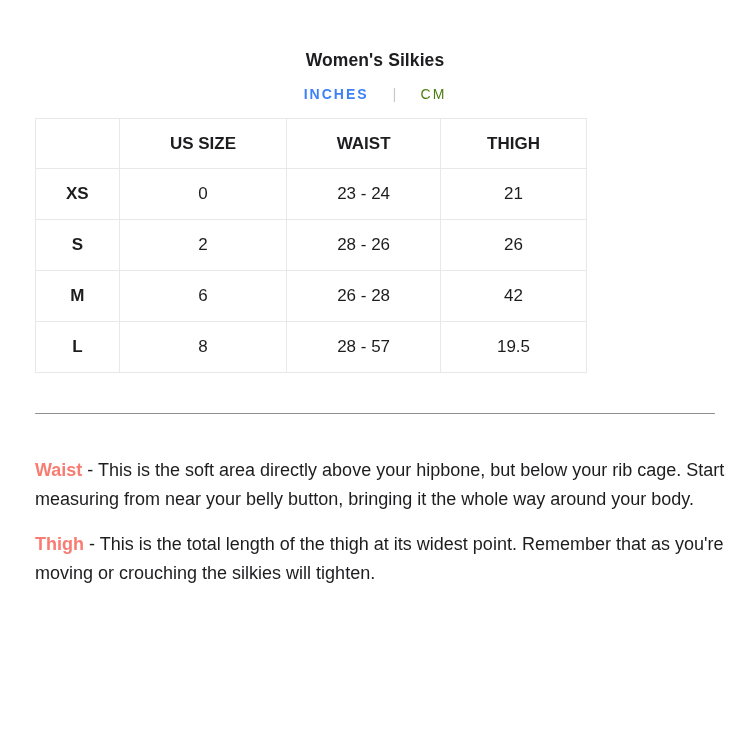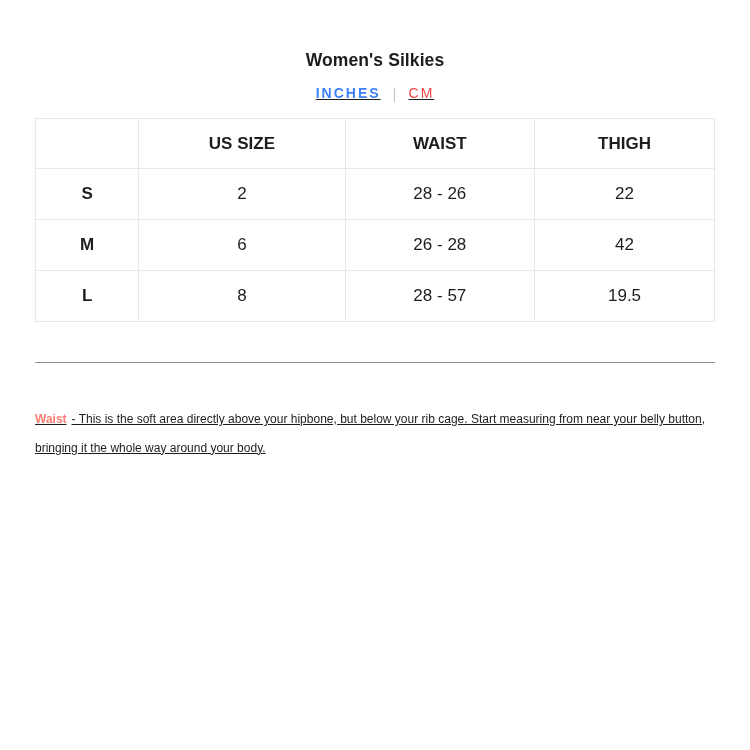"INCHES" .unit-toggle { align-items: flex-start -> flex-end; gap: 12px -> 24px; text-decoration: underline -> none }
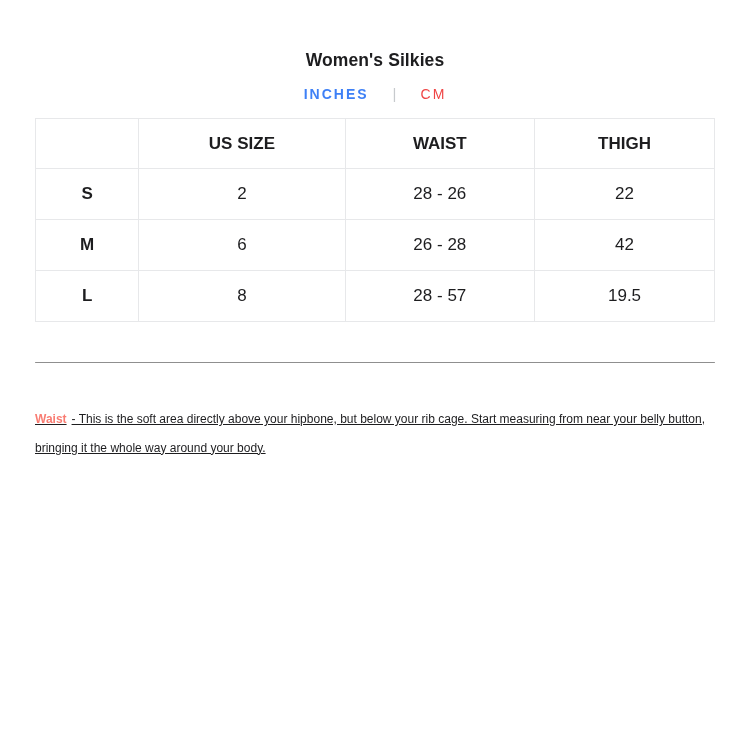"CM" .unit-option.inactive { color: #ef4444 -> #4d7c0f }
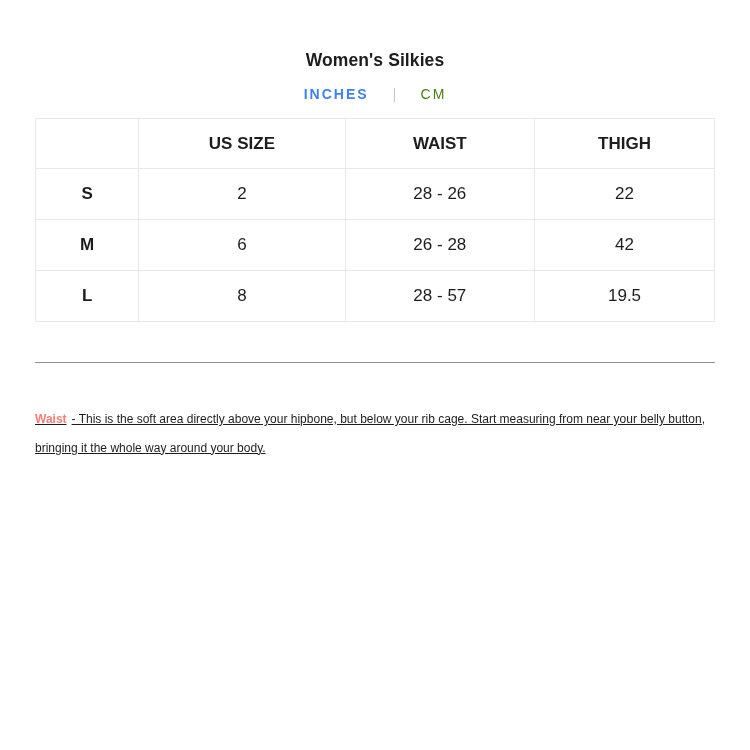"US SIZE" table.size-table { width: 680px -> 552px }
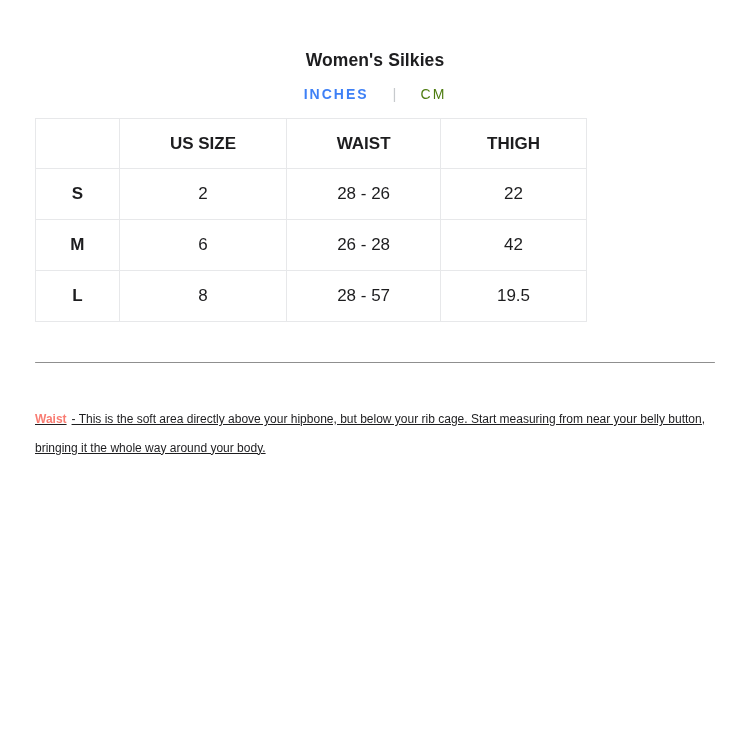"XS" tr { html: none -> <tr> <td>XS</td> <td>0</td> <td>23 - 24</td> <td>21</td> </tr> }
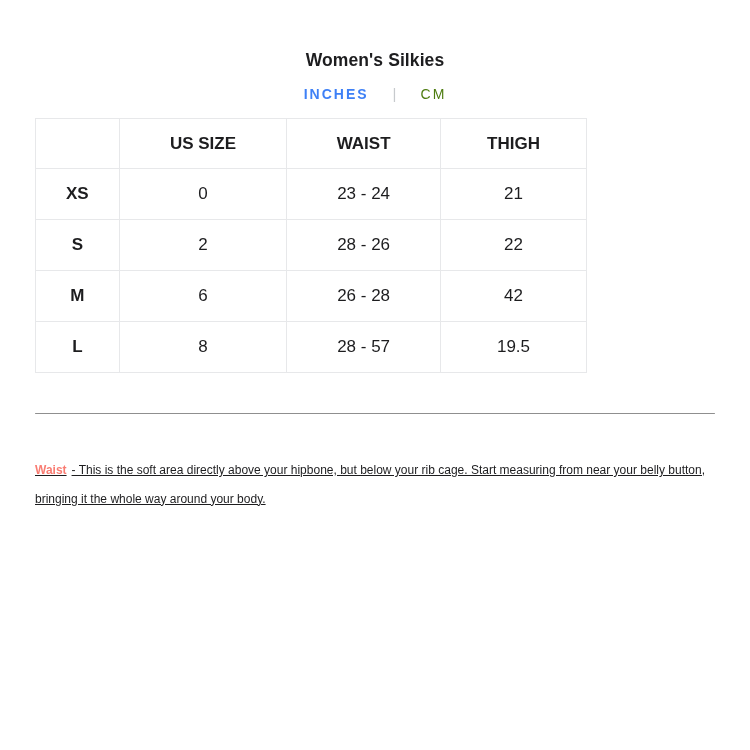"22" td { text: 22 -> 26 }
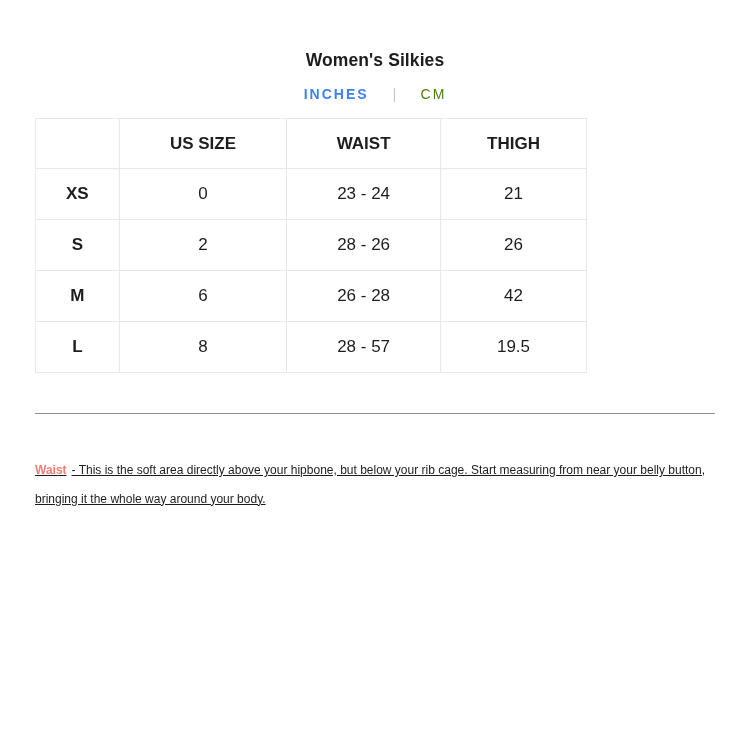"Waist - This is the" .definition { font-size: 12px -> 18px; text-decoration: underline -> none }
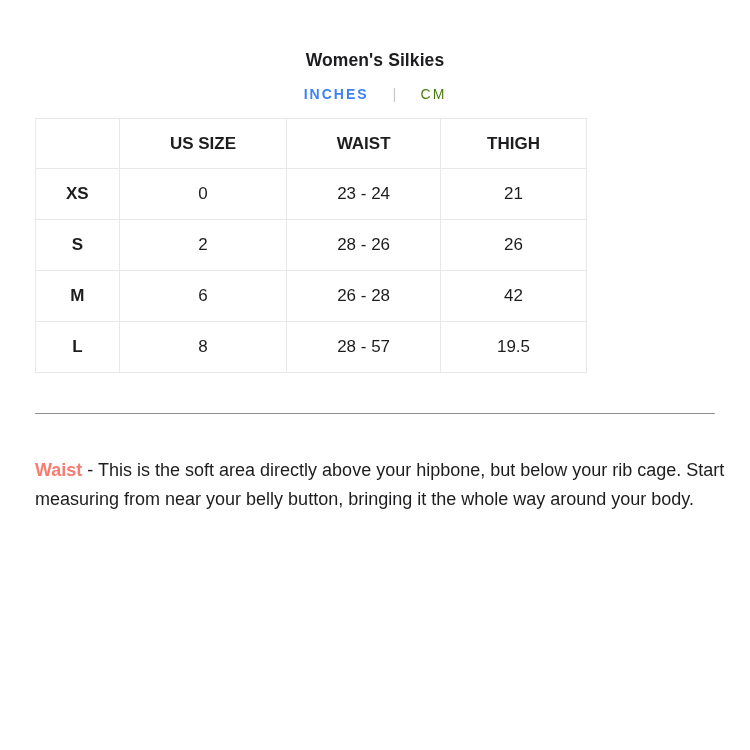"Thigh - This is the" p.definition { html: none -> <p><span>Thigh</span><span>- This is the total length of the thigh at its widest point. Remember that as you're moving or crouching the silkies will tighten.</span></p> }
